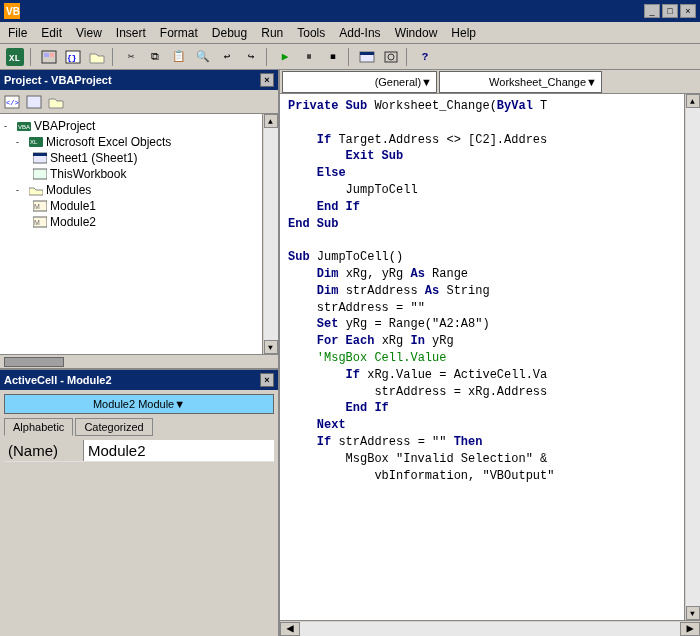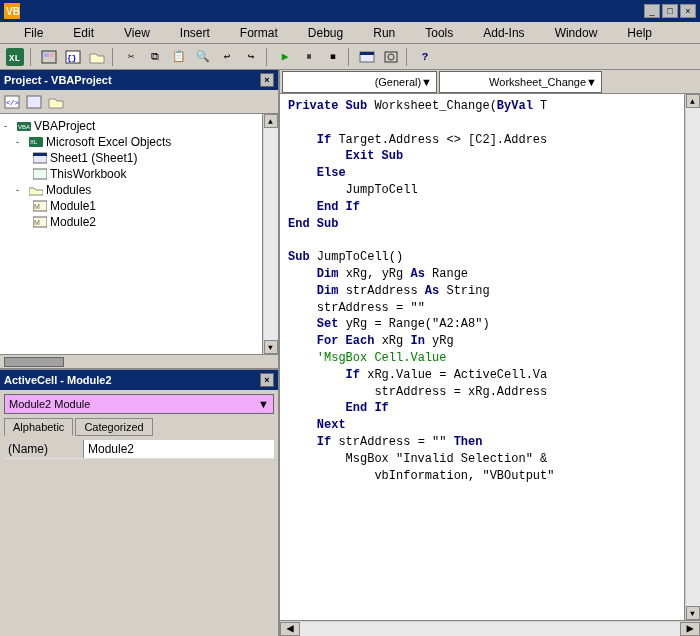"File" .menu-item { margin-left: 16px -> none }
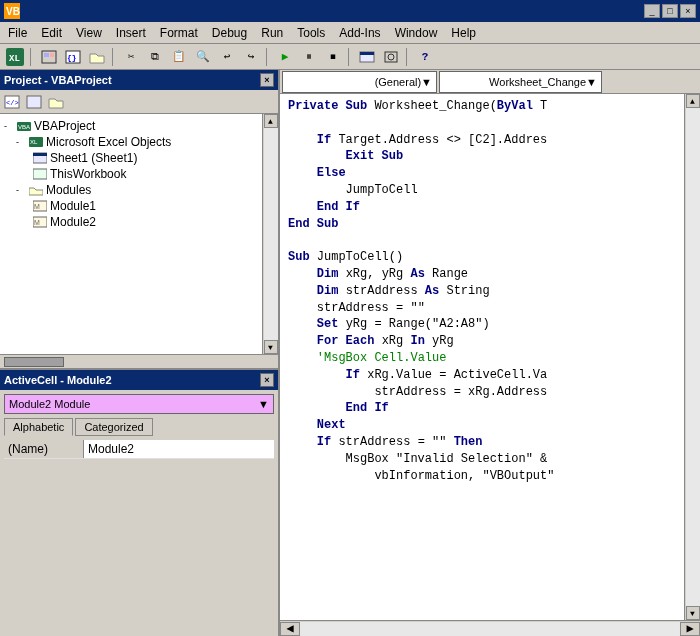"Module2 Module" .props-dropdown { background: #f0abfc -> #7dd3fc; justify-content: space-between -> center }
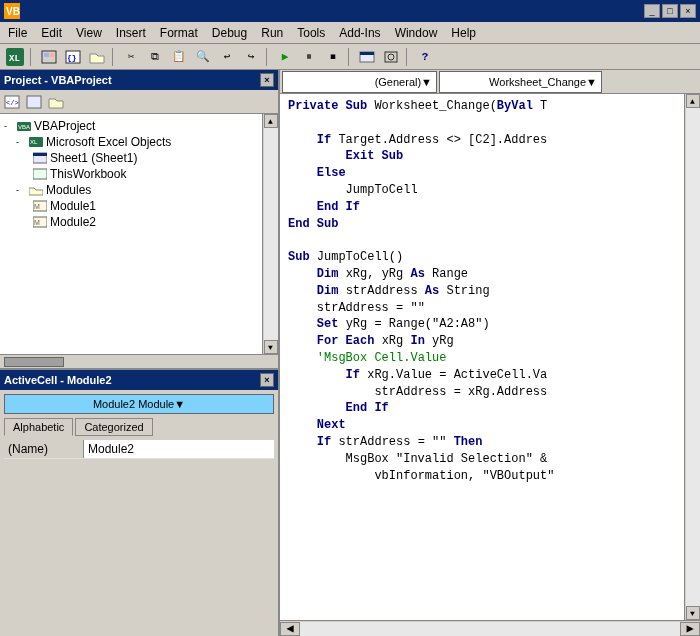"(Name)" .props-table { font-size: 12px -> 15px }
